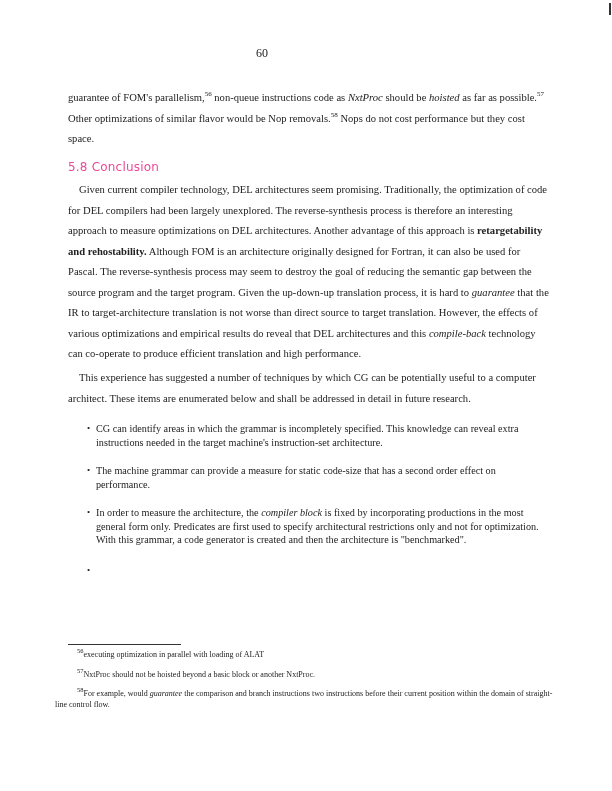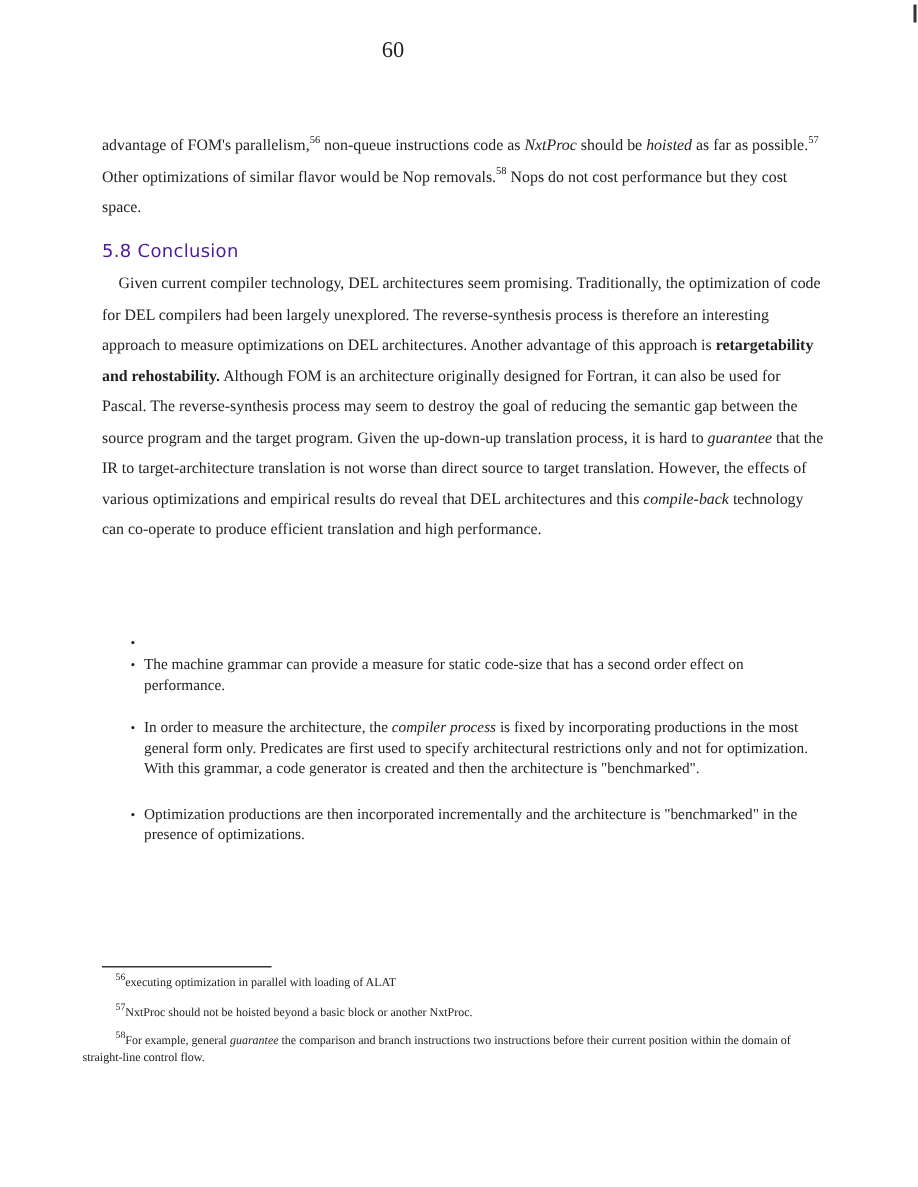"60" .page-number { font-size: 15px -> 12px; top: 26px -> 46px }
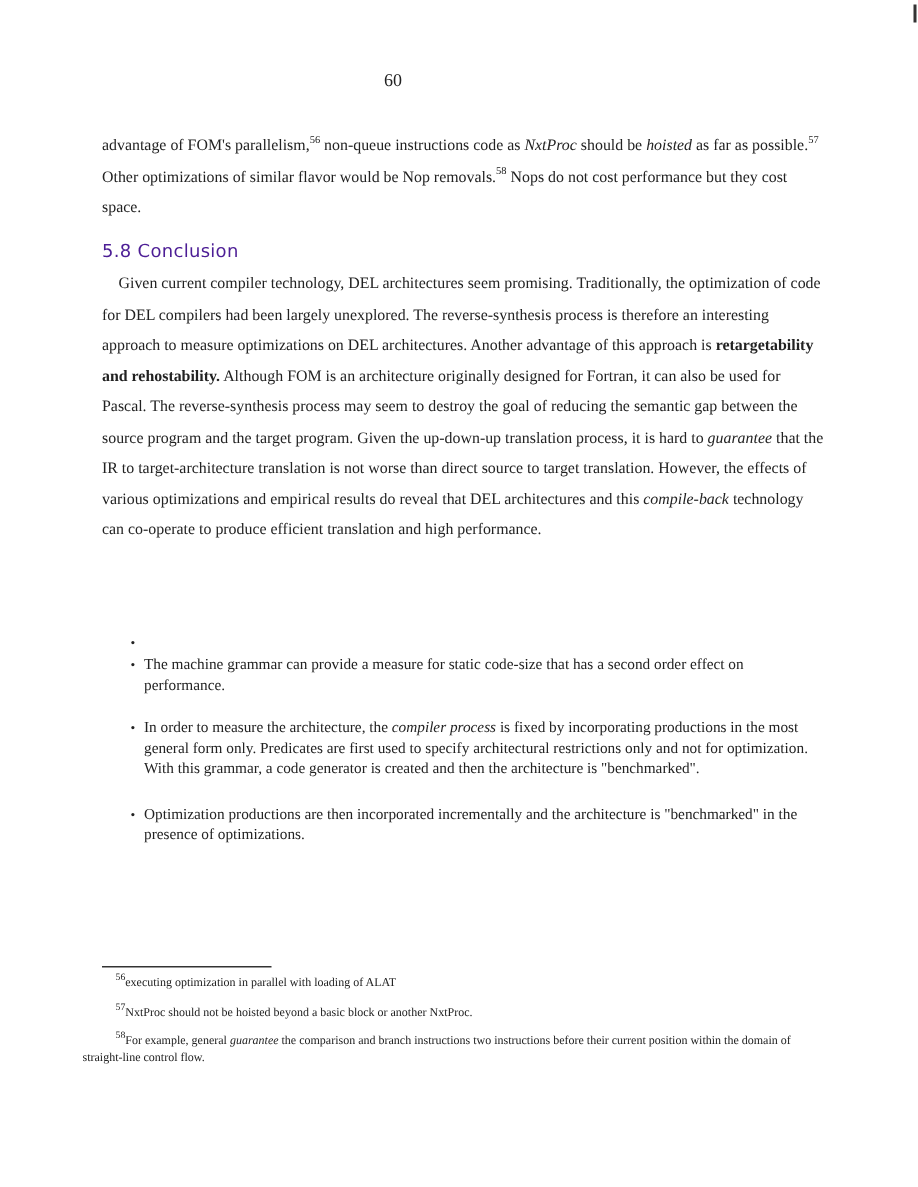"advantage of FOM's parallelism," span { text: advantage -> guarantee }
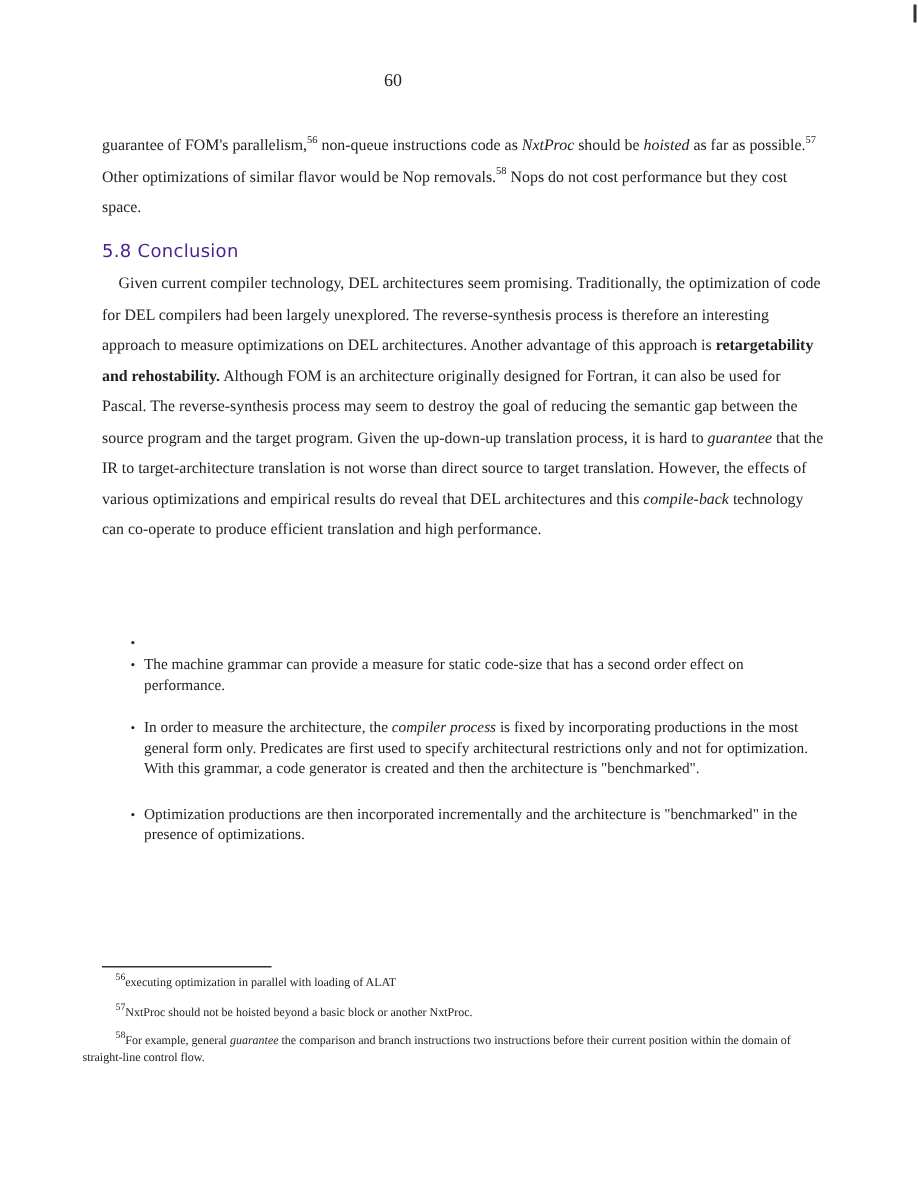"5.8 Conclusion" .heading { color: #4c1d95 -> #ec4899 }
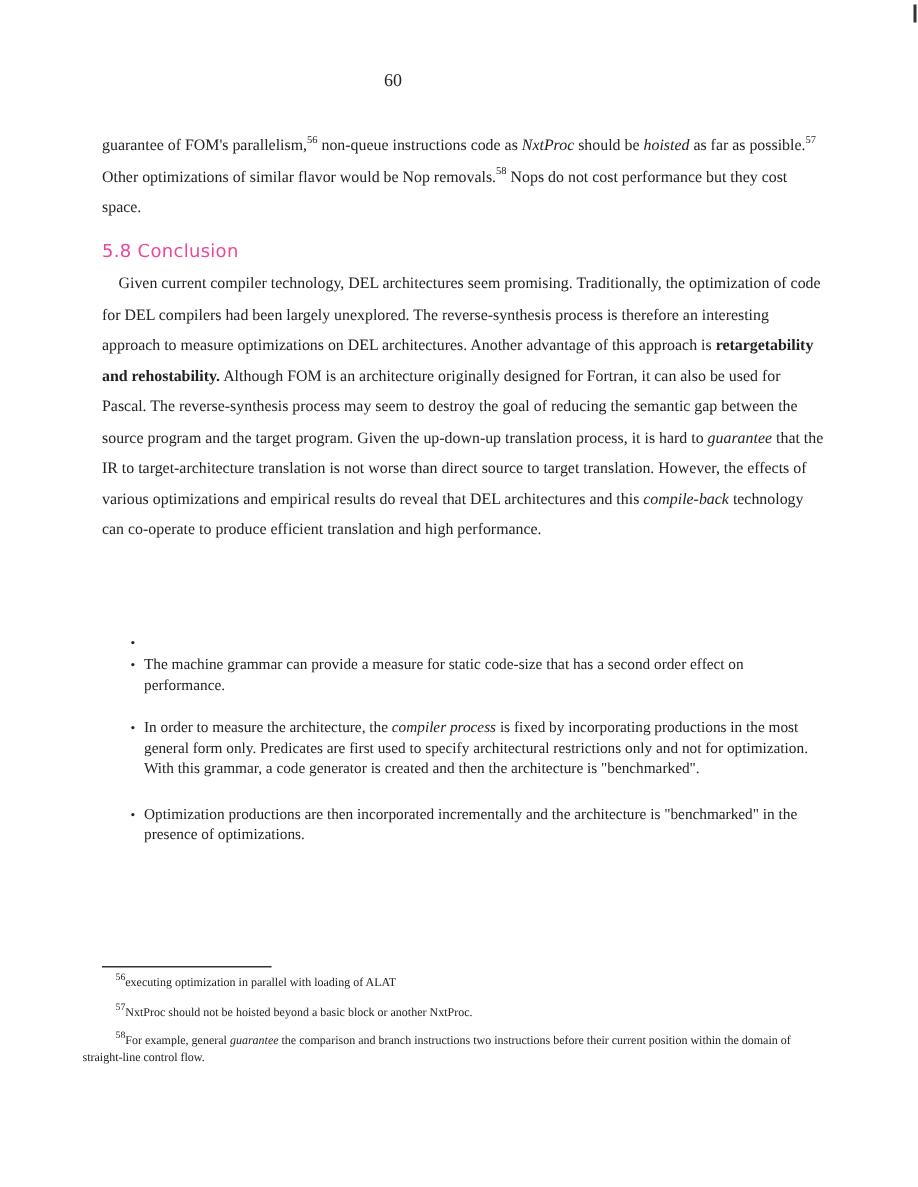"This experience has suggested a" div.body { html: none -> <div> <p>This experience has suggested a number of techniques by which CG can be potentially useful to a computer architect. These items are enumerated below and shall be addressed in detail in future research.</p> </div> }
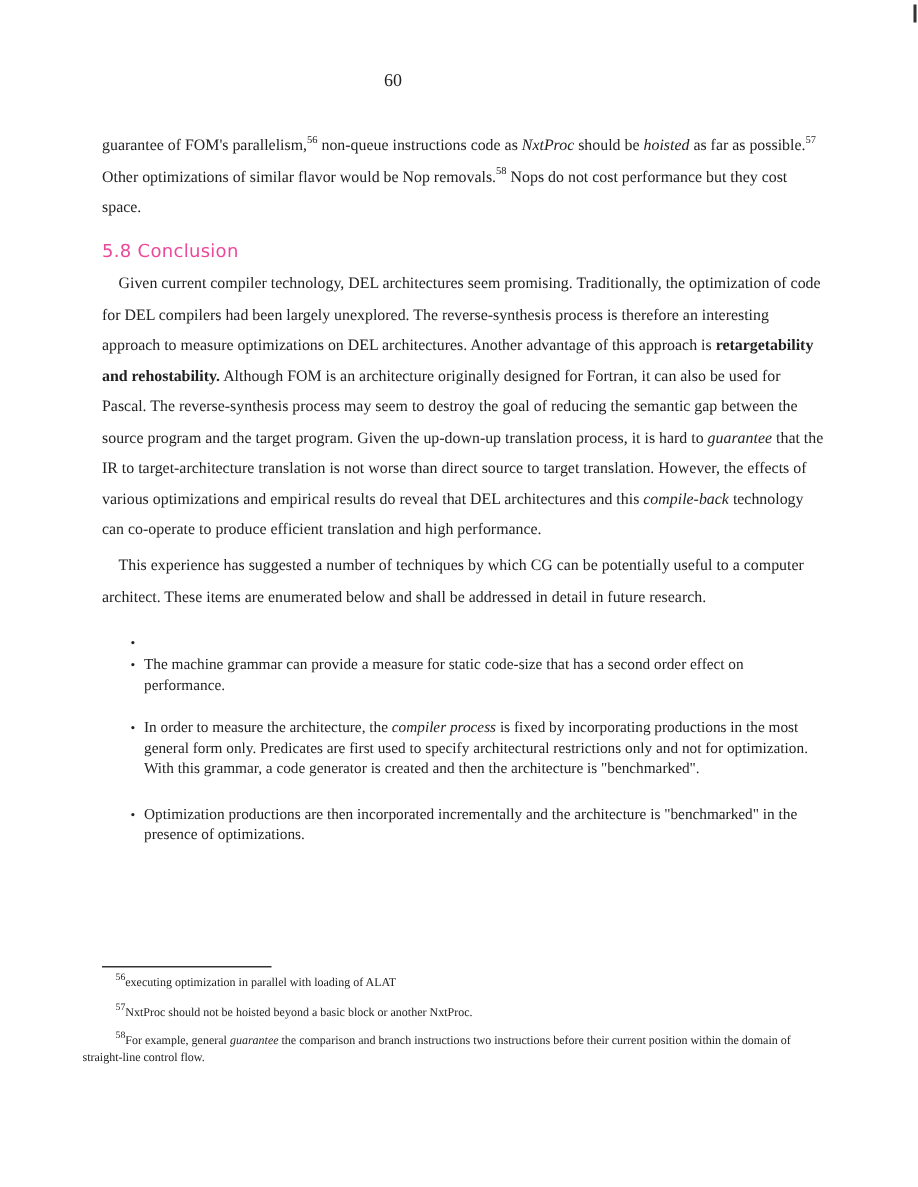"CG can identify areas in" span { html: none -> <span>CG can identify areas in which the grammar is incompletely specified. This knowledge can reveal extra instructions needed in the target machine's instruction-set architecture.</span> }
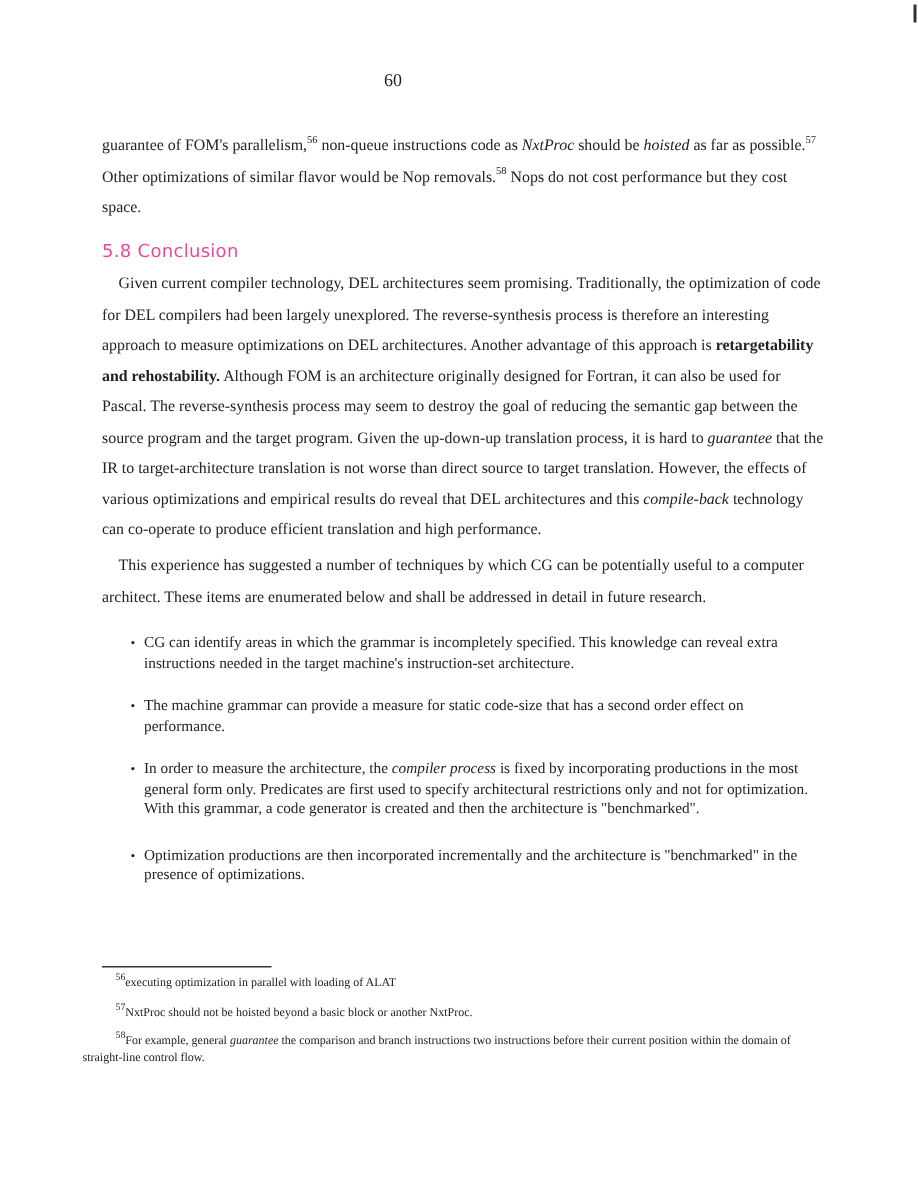"compiler process" em { text: process -> block }
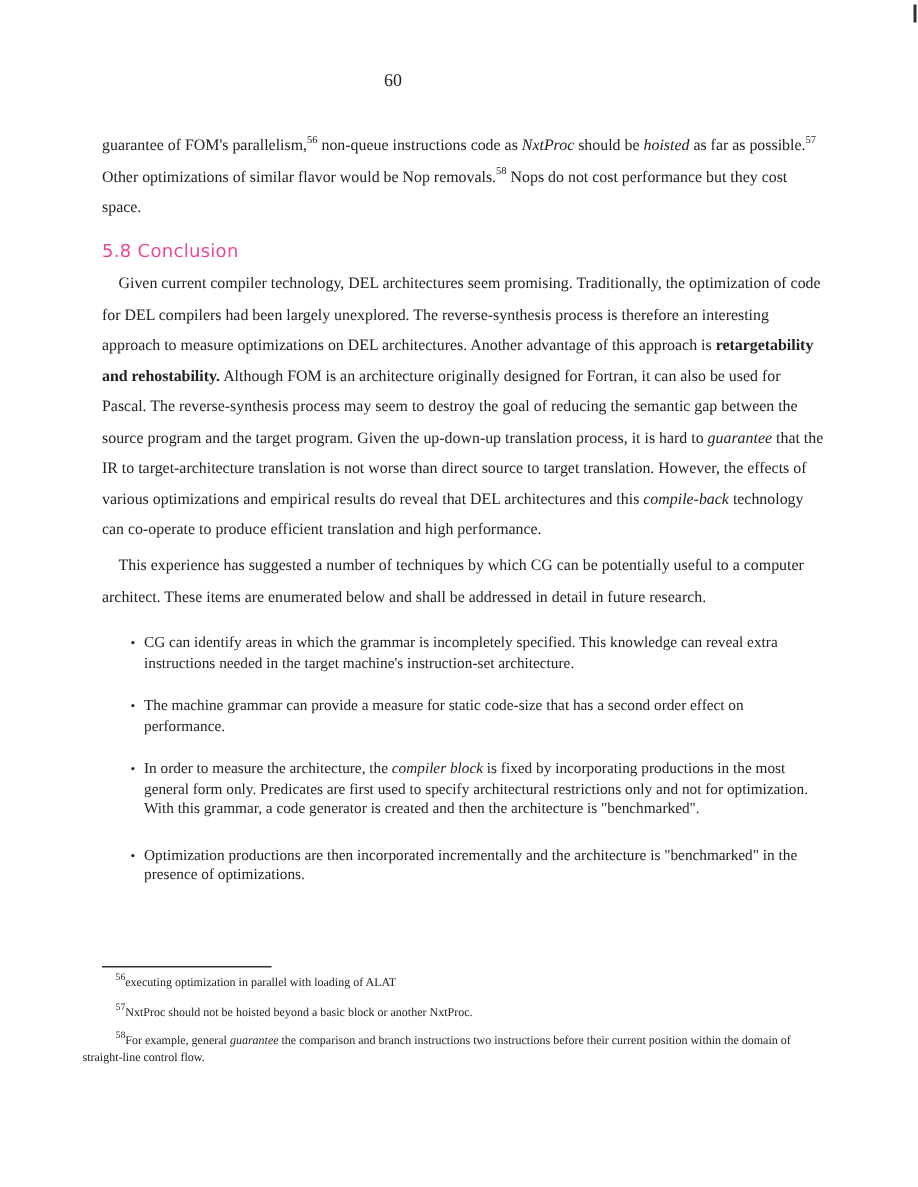"Optimization productions are then" span { html: <span>Optimization productions are then incorporated incrementally and the architecture is "benchmarked" in the presence of optimizations.</span> -> none }
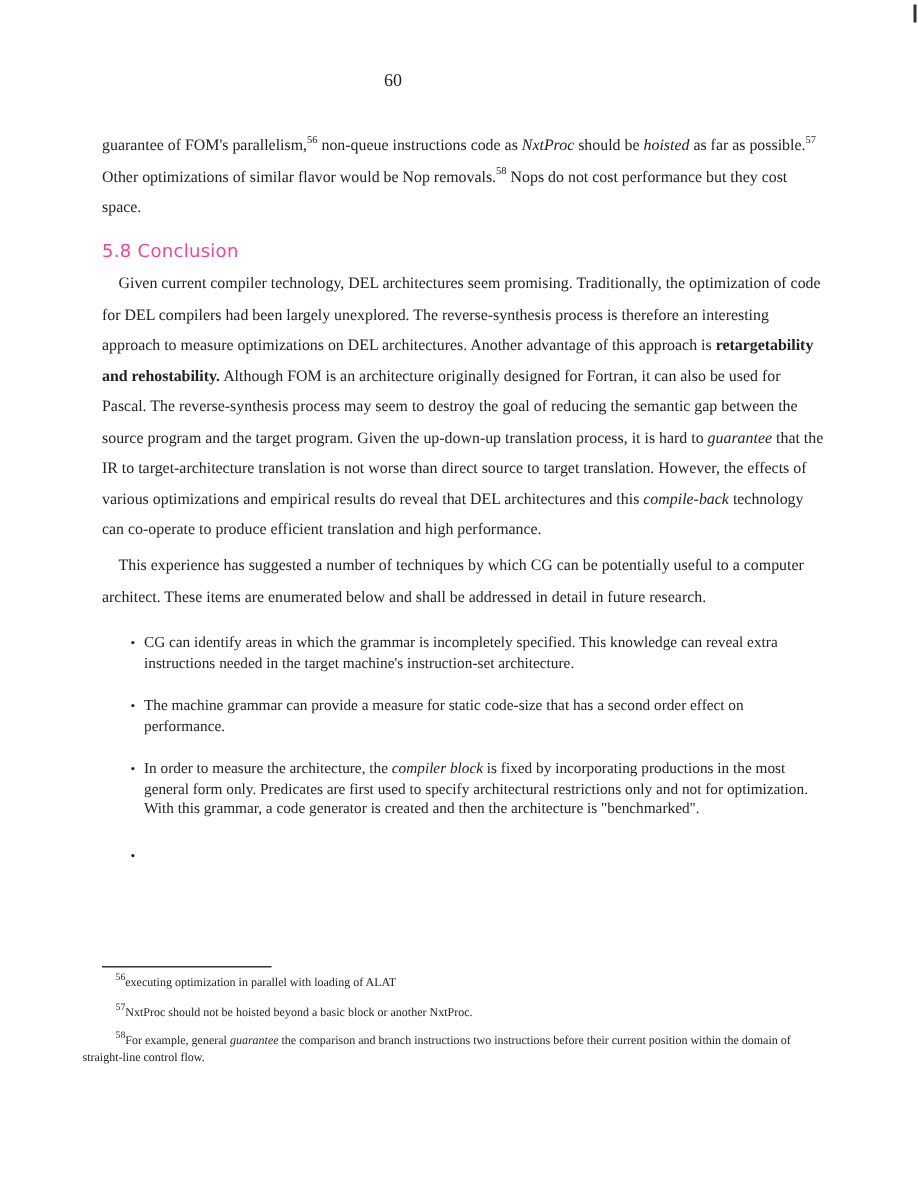"For example, general" span { text: general -> would }
